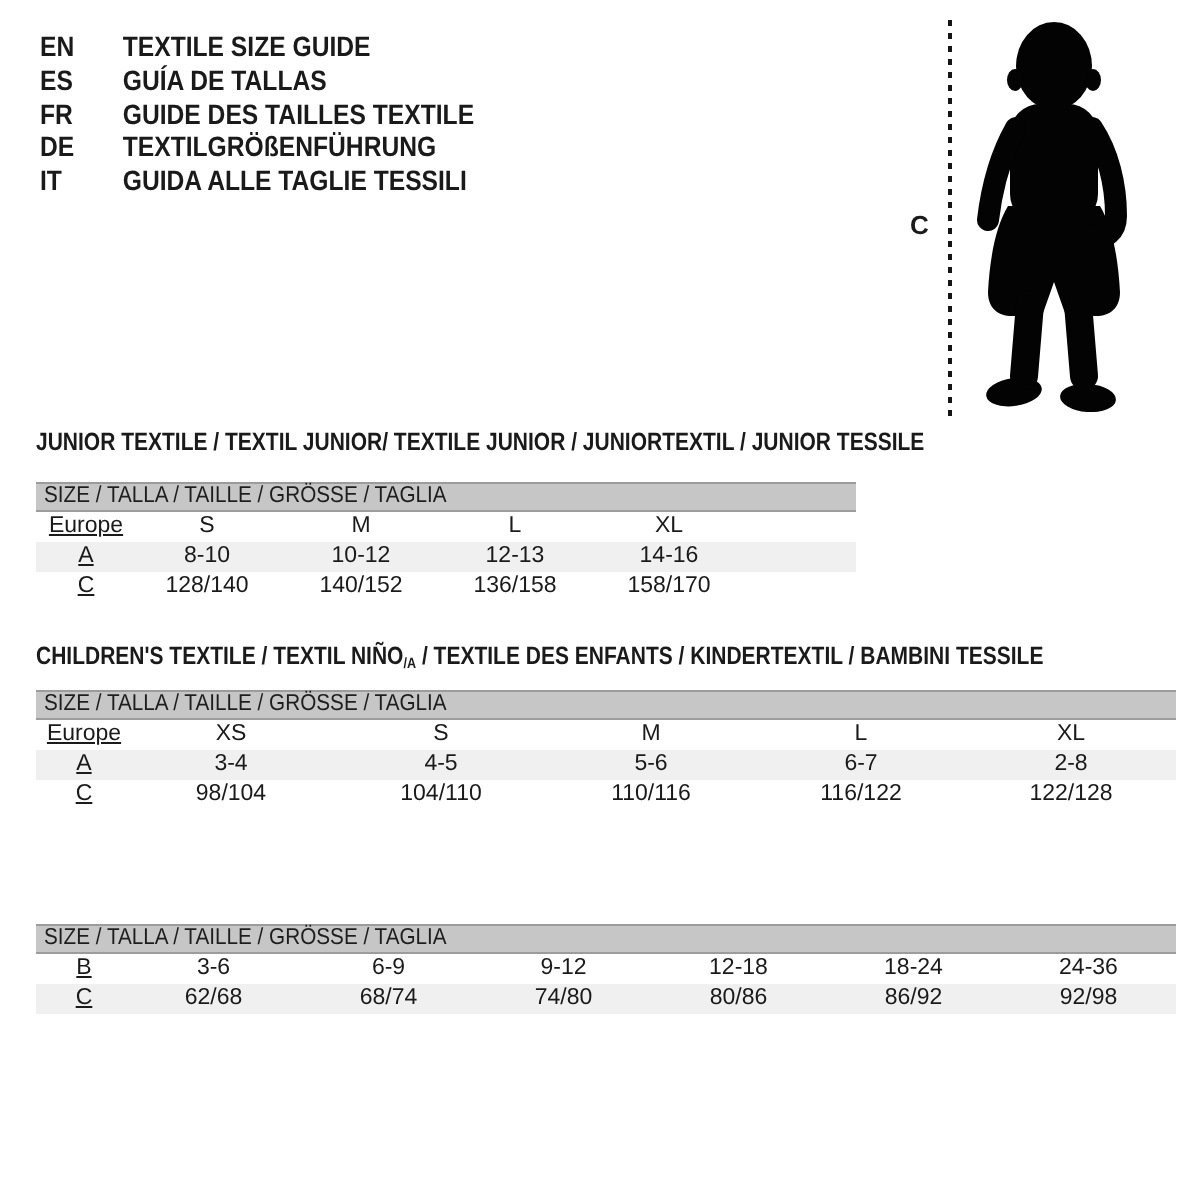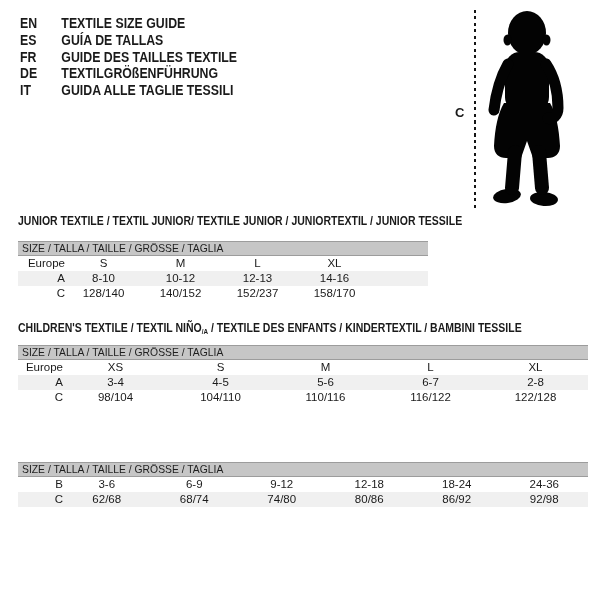"Europe" td.rowlabel { text-align: right -> center; text-decoration: none -> underline }
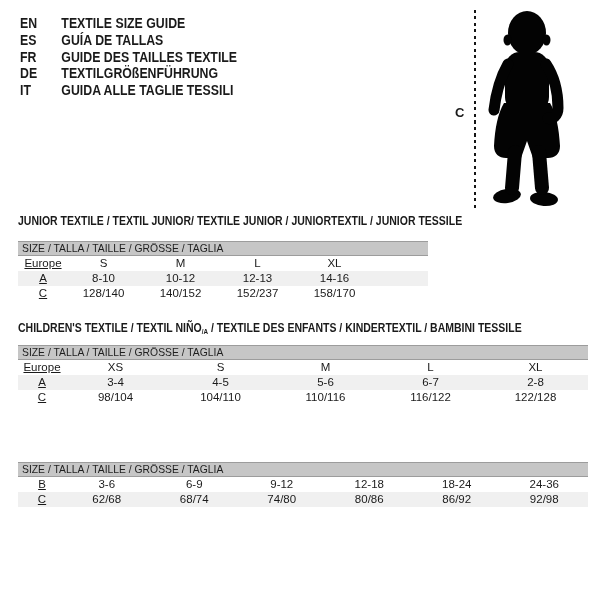"152/237" td { text: 152/237 -> 136/158 }
